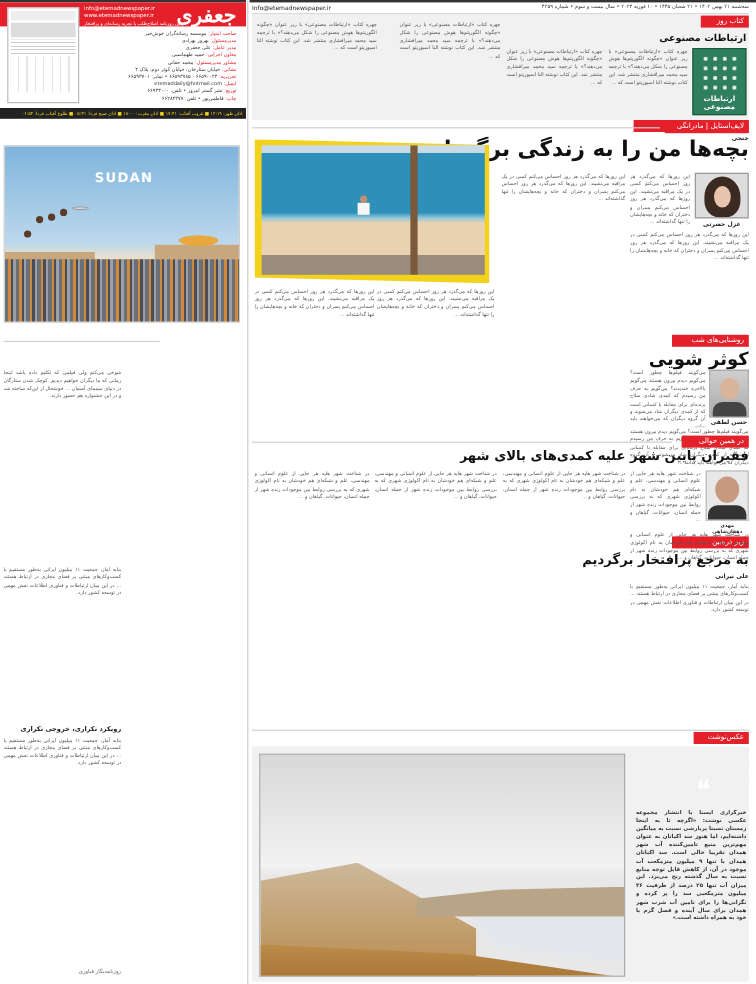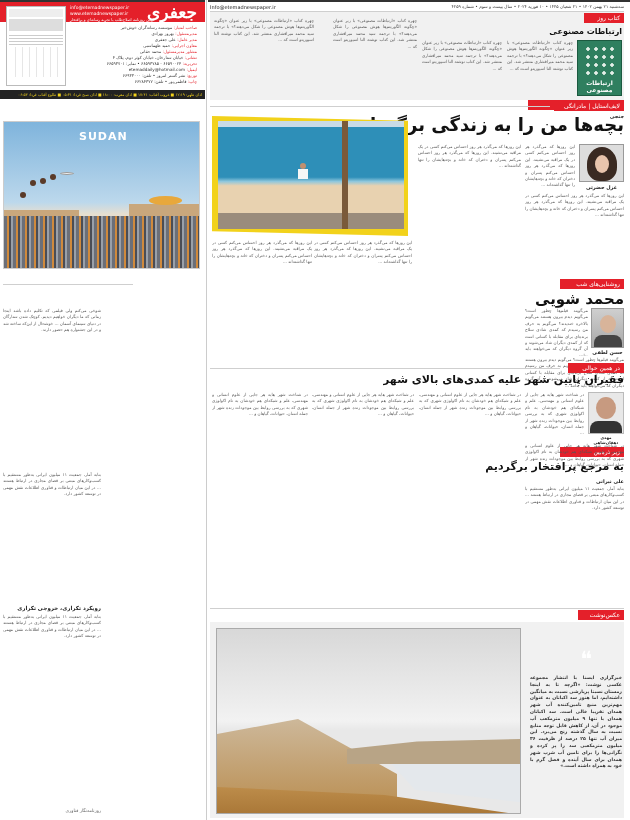"SUDAN" div.abs { top: 8px -> 20px }
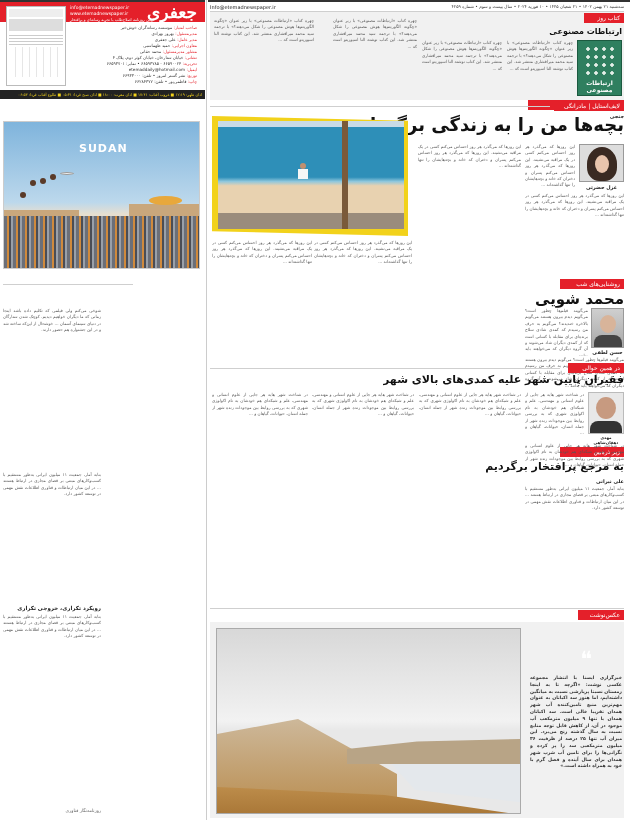"محمد شویی" div.abs { text: محمد -> کوثر }
